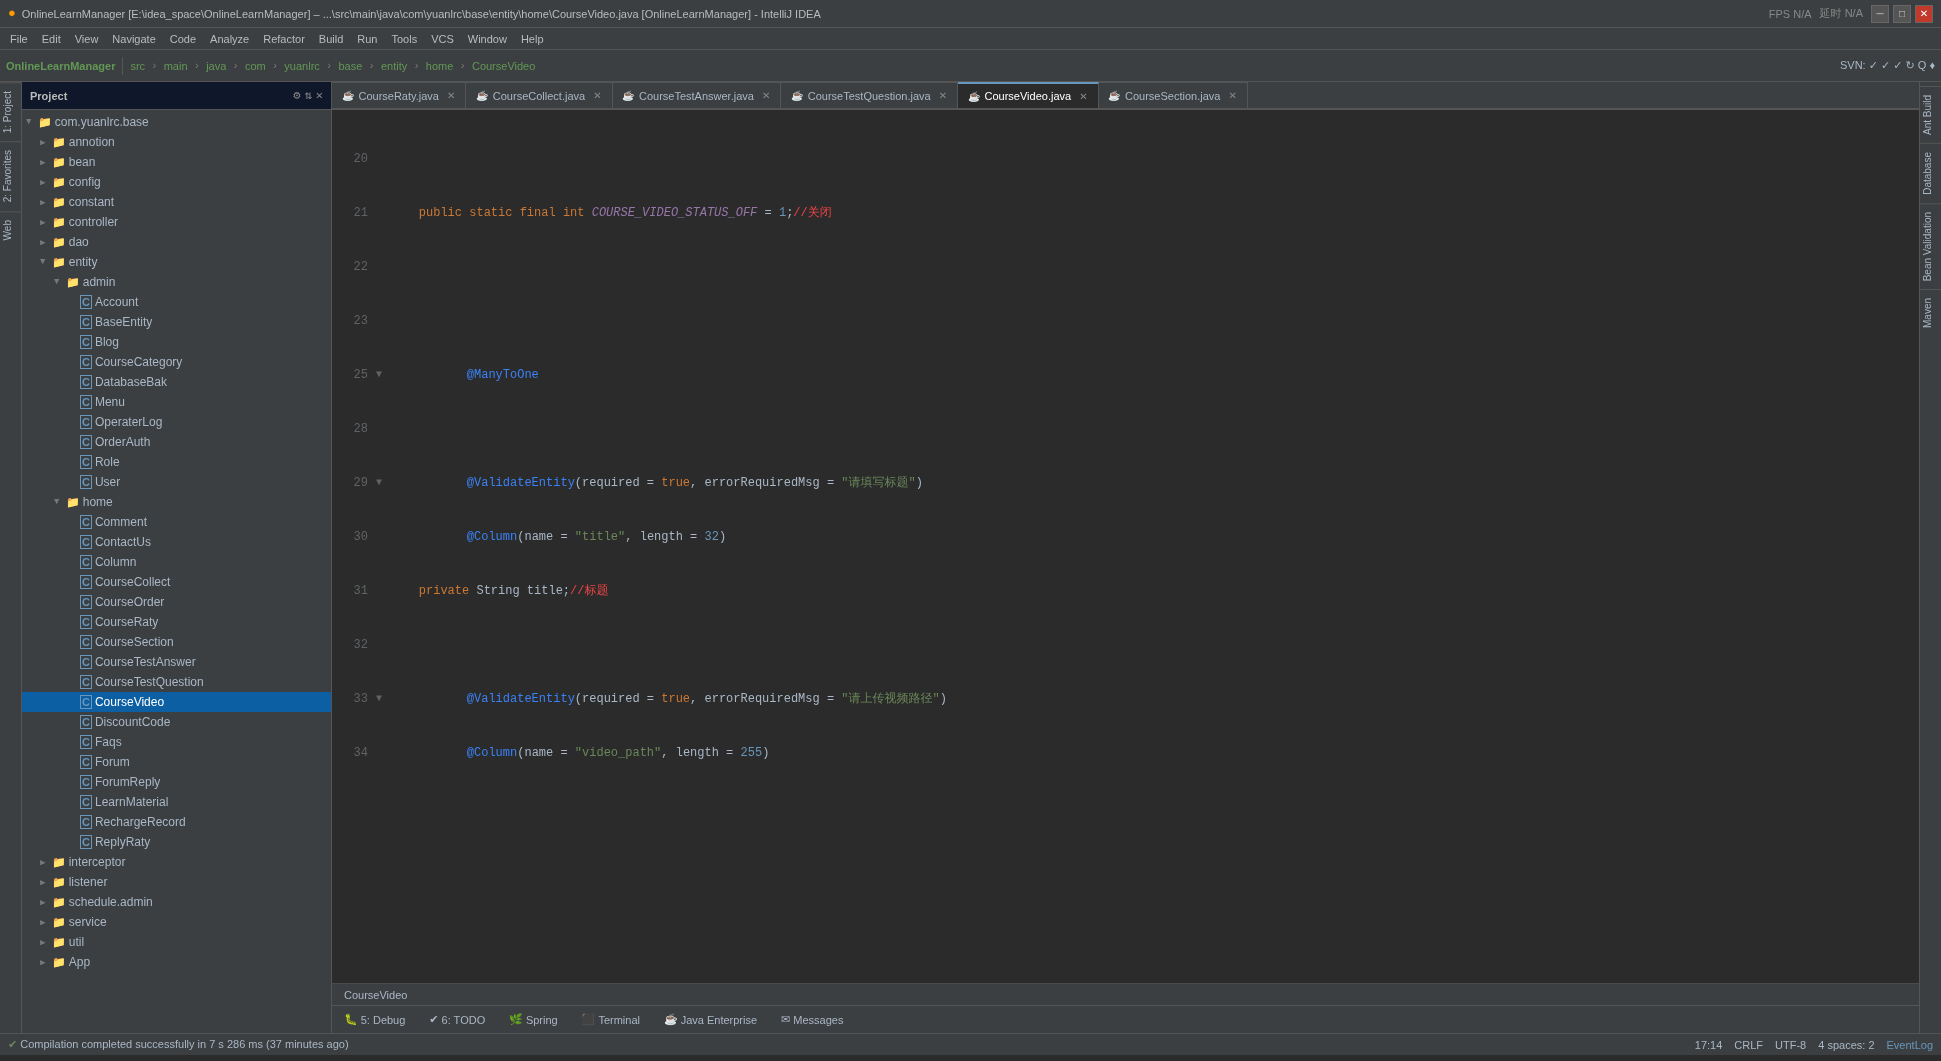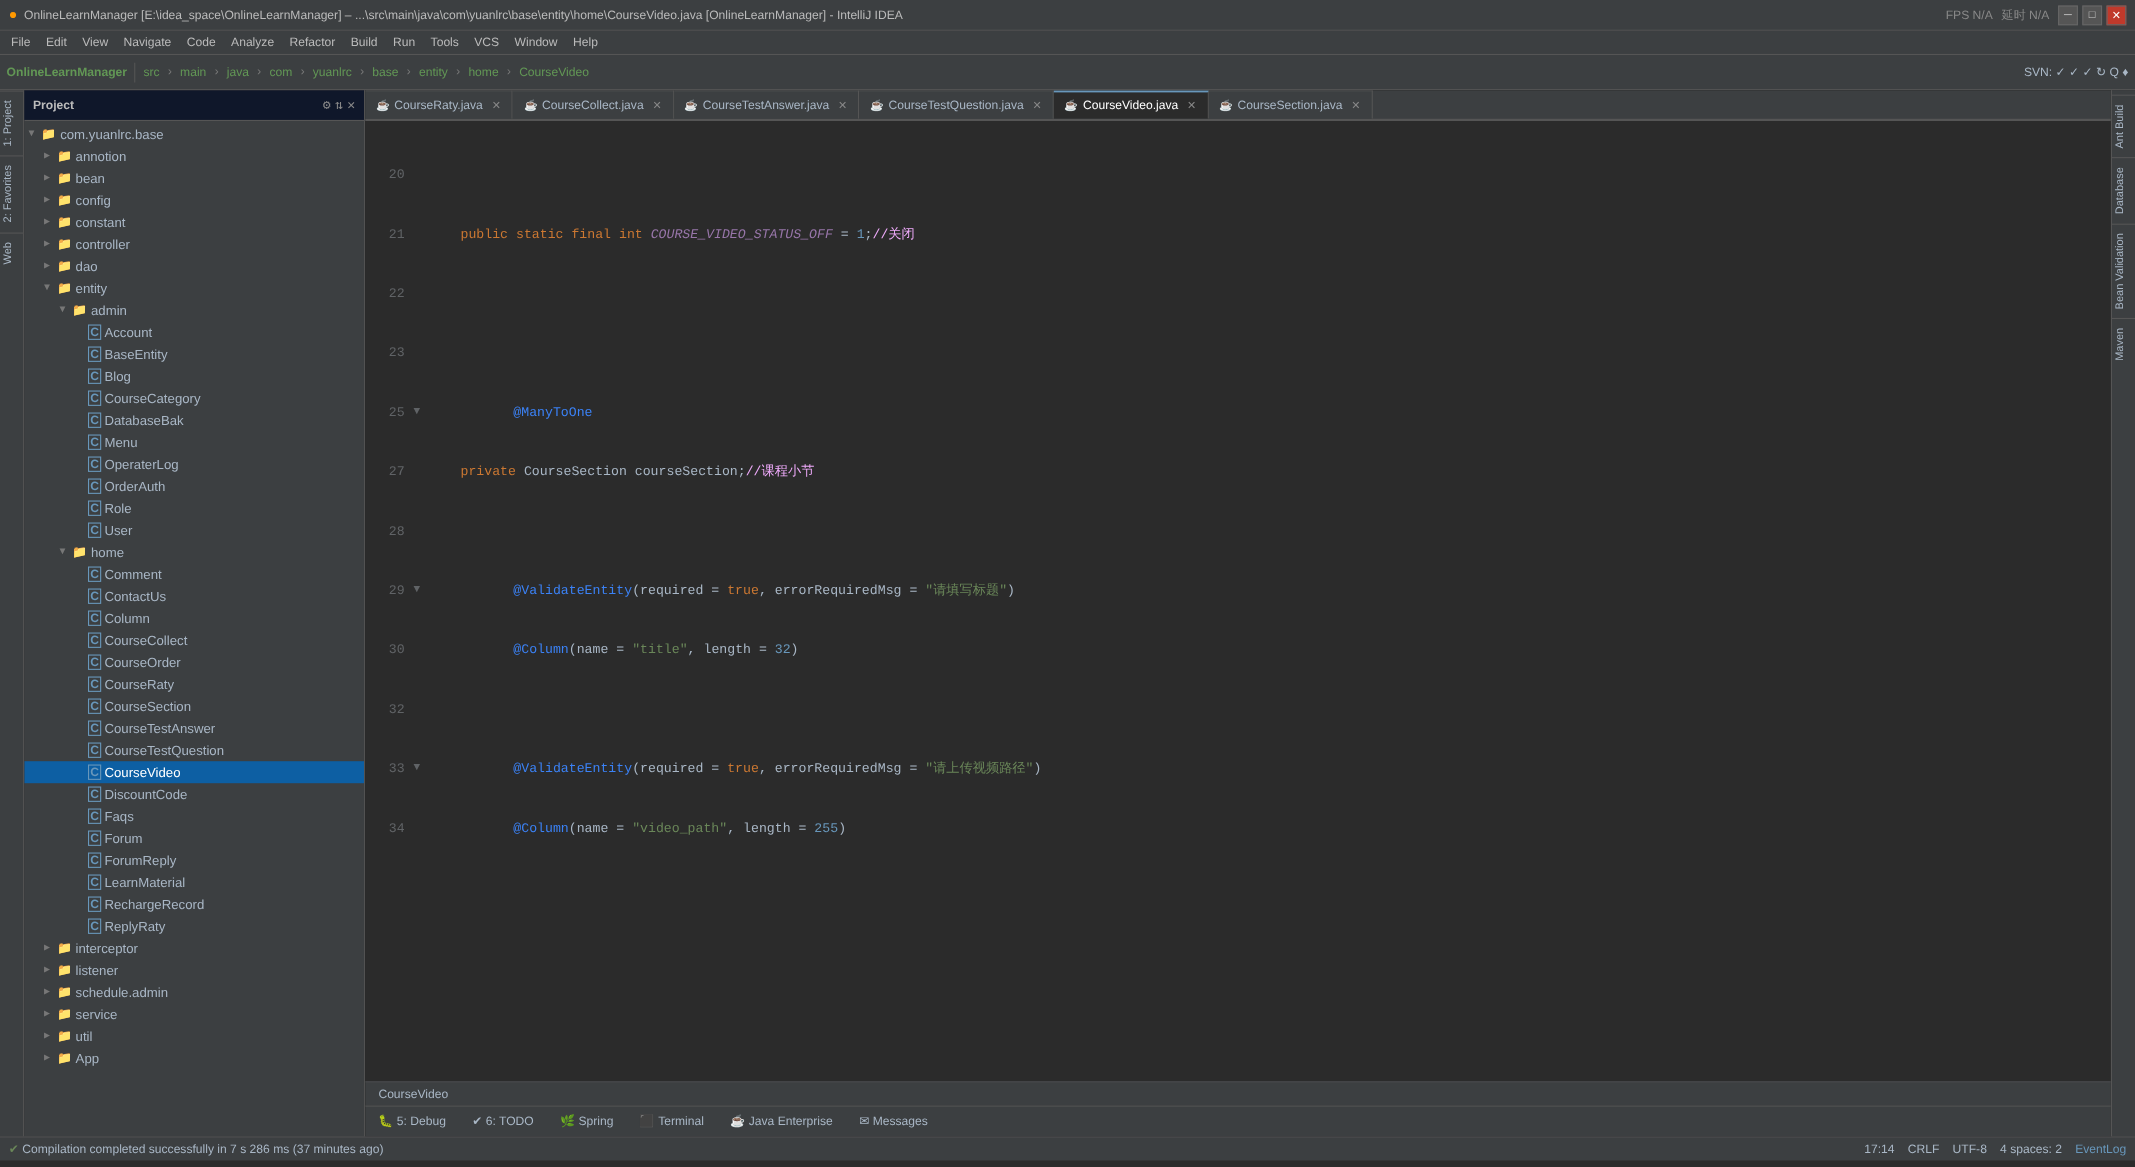"//关闭" .com { color: #f0abfc -> #ef4444 }
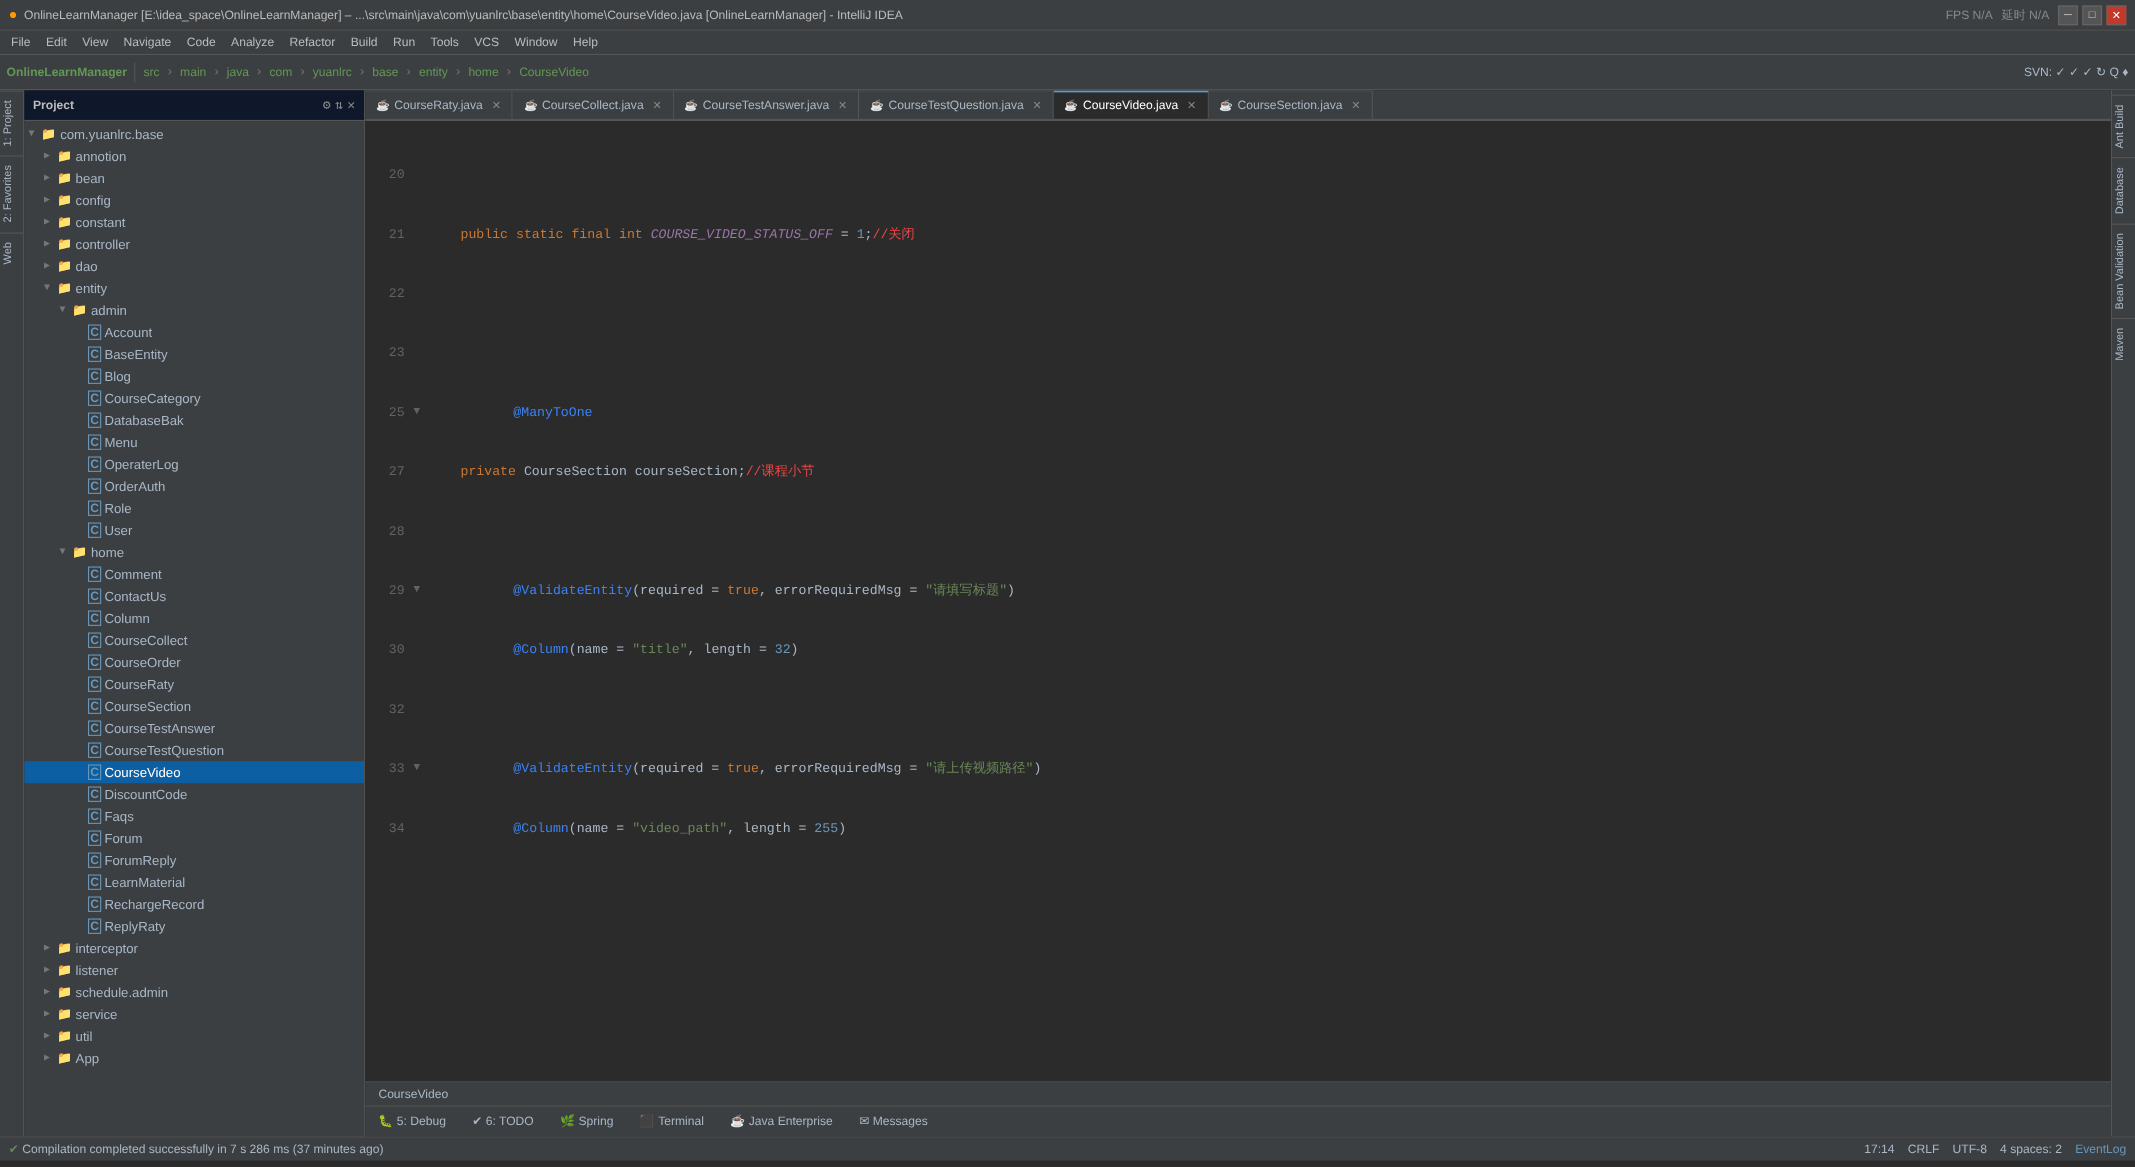"27" div.code-line-wrap { html: <div><span>27</span><span></span><span> <span>private</span> CourseSection courseSection;<span>//课程小节</span></span></div> -> none }
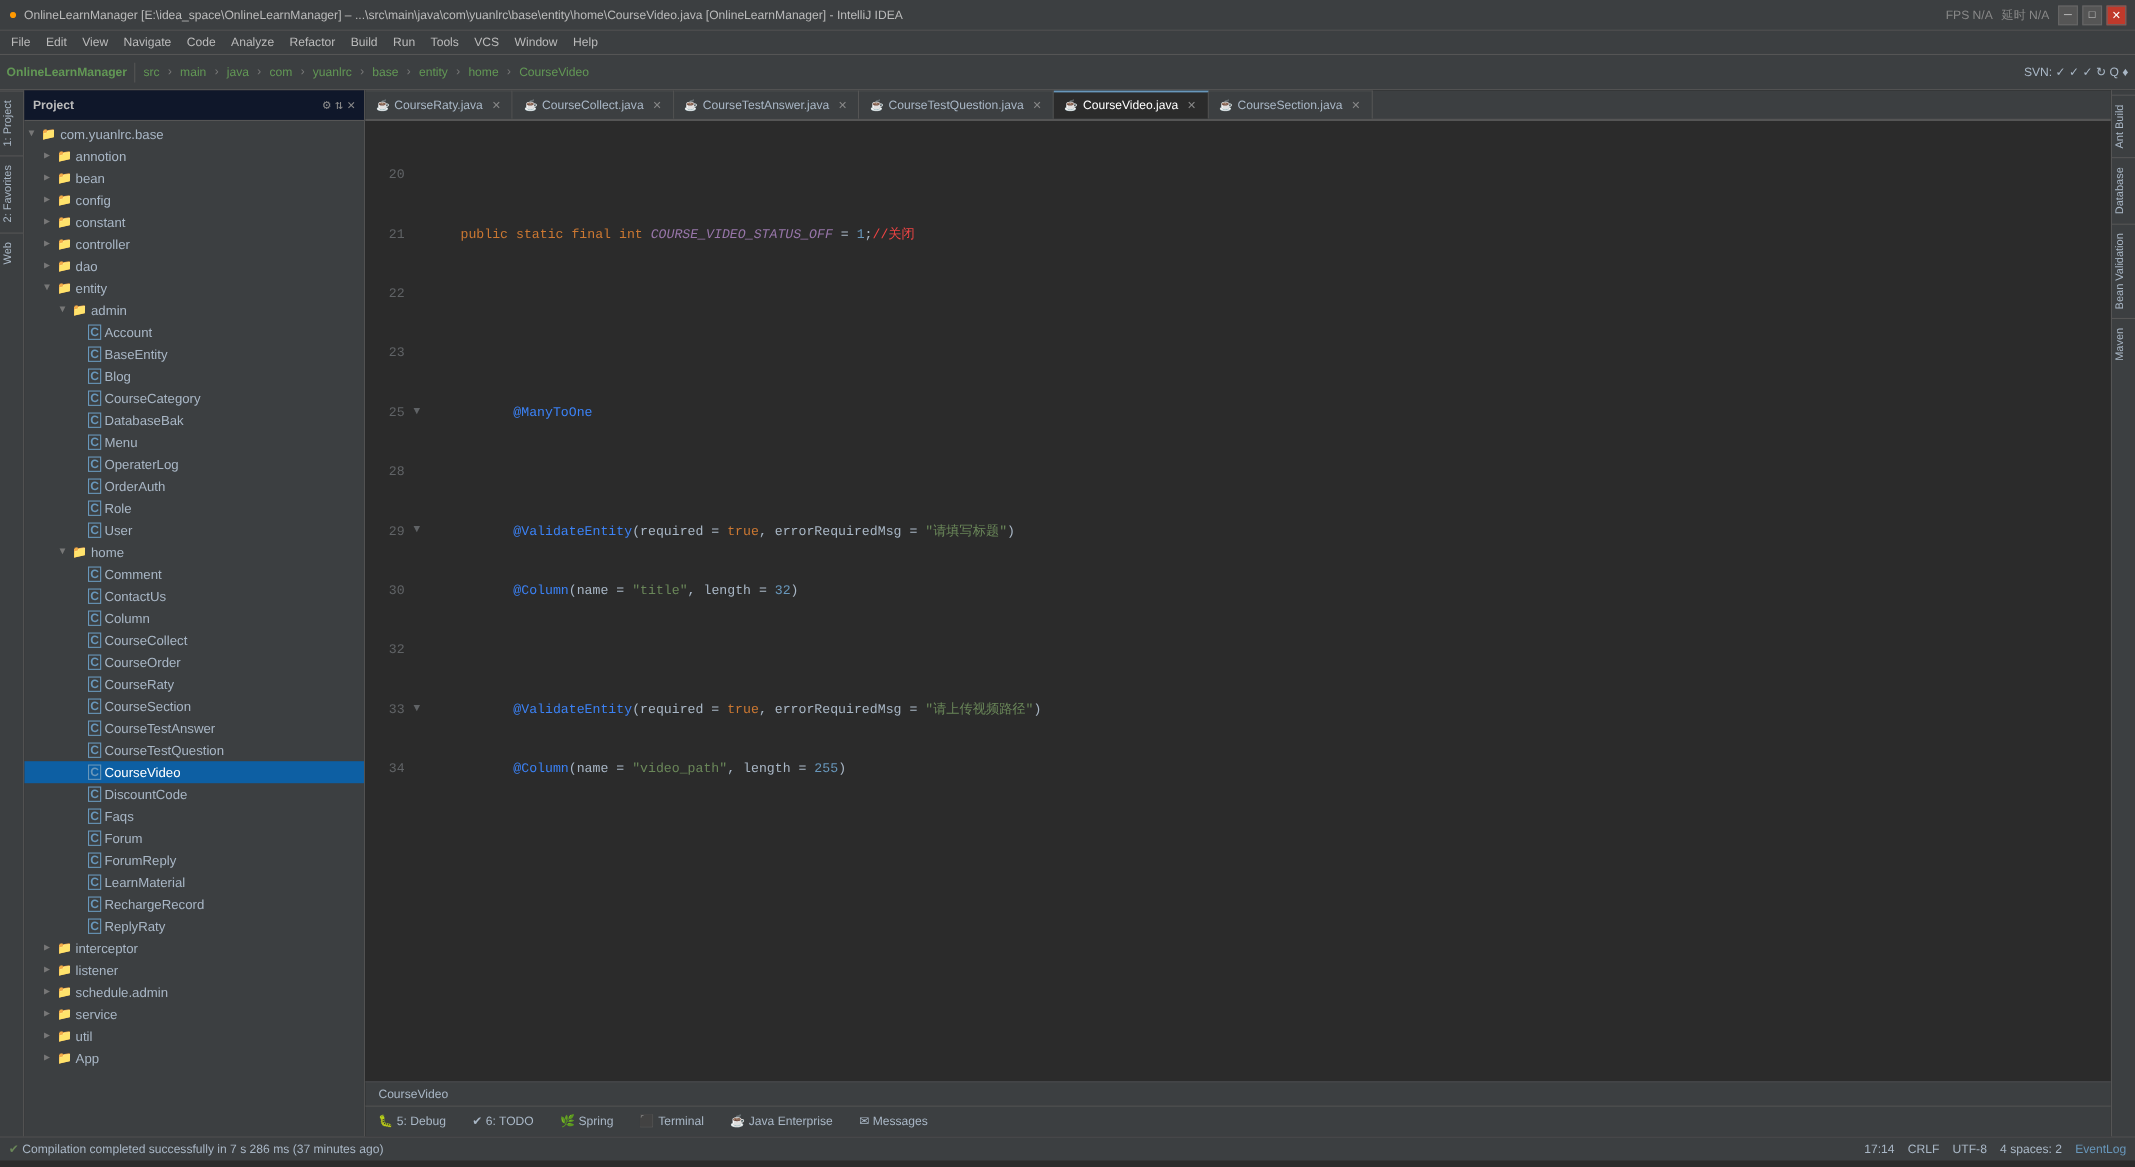"31" div.code-line-wrap { html: none -> <div><span>31</span><span></span><span> <span>private</span> String title;<span>//标题</span></span></div> }
